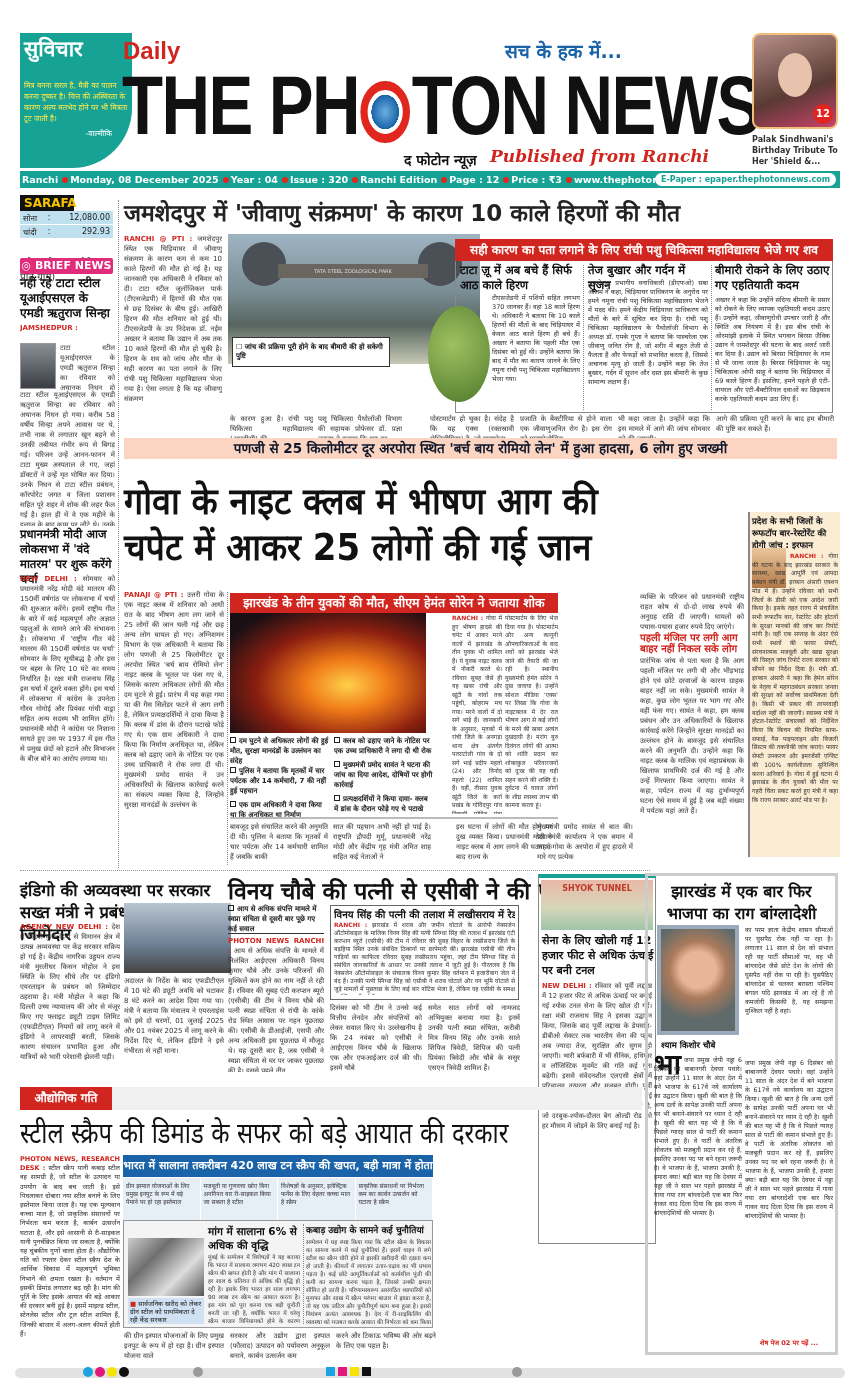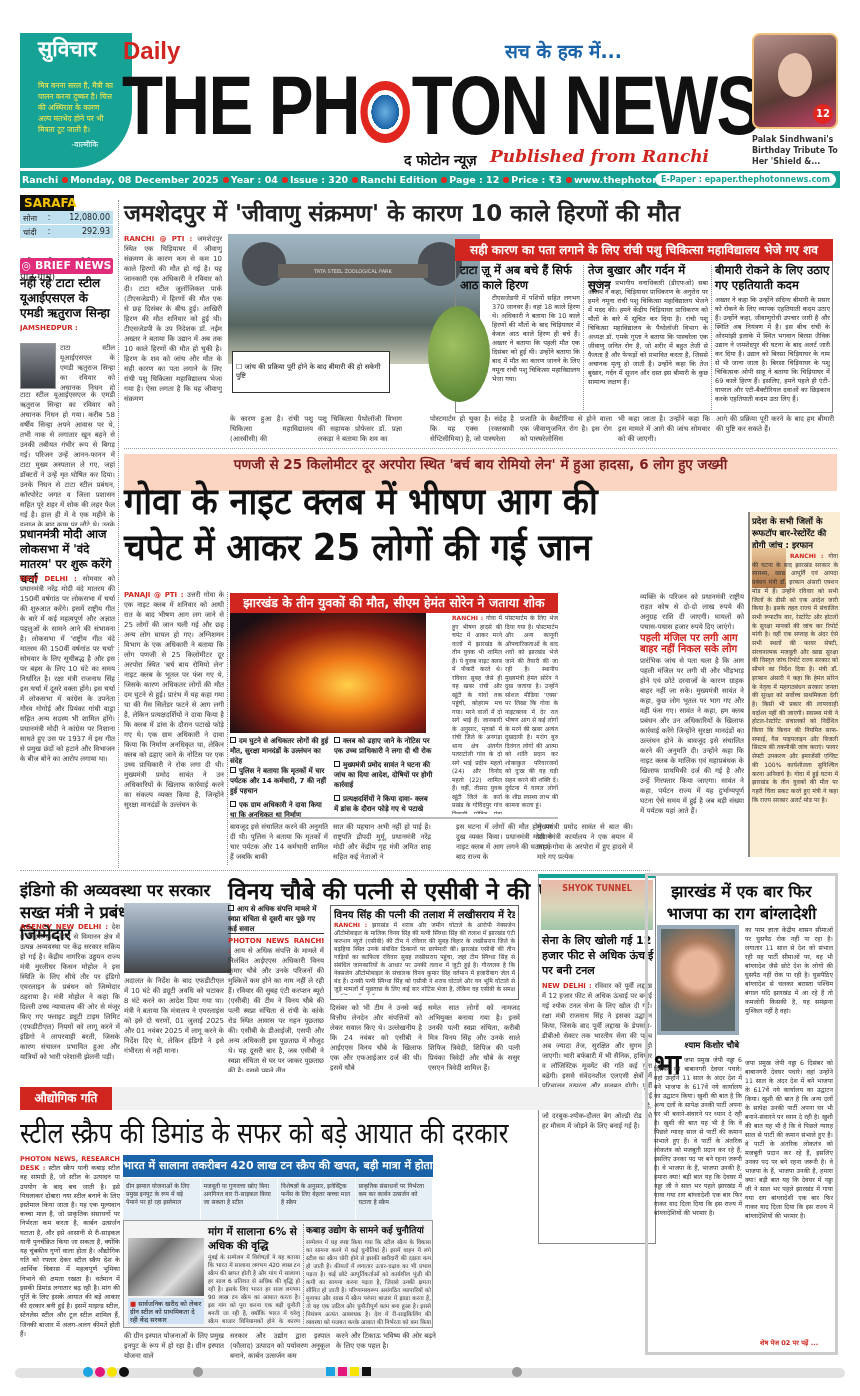"सुविचार" #suvichar { padding: 4px 18px -> 4px 4px }
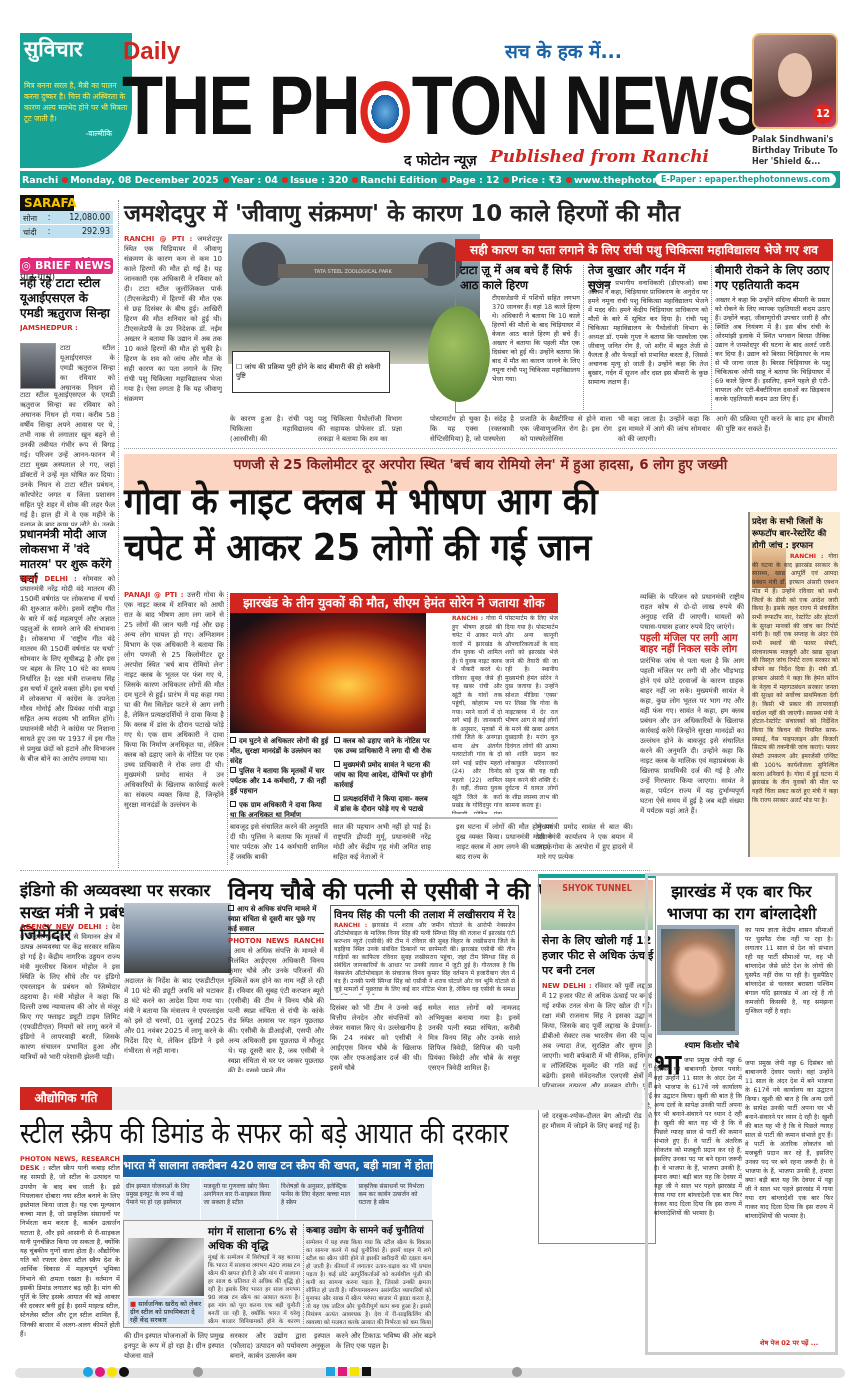"☐ जांच की प्रक्रिया पूरी" #zoocap { font-weight: normal -> bold; padding: 11px 3px -> 5px 3px; top: 351px -> 337px }
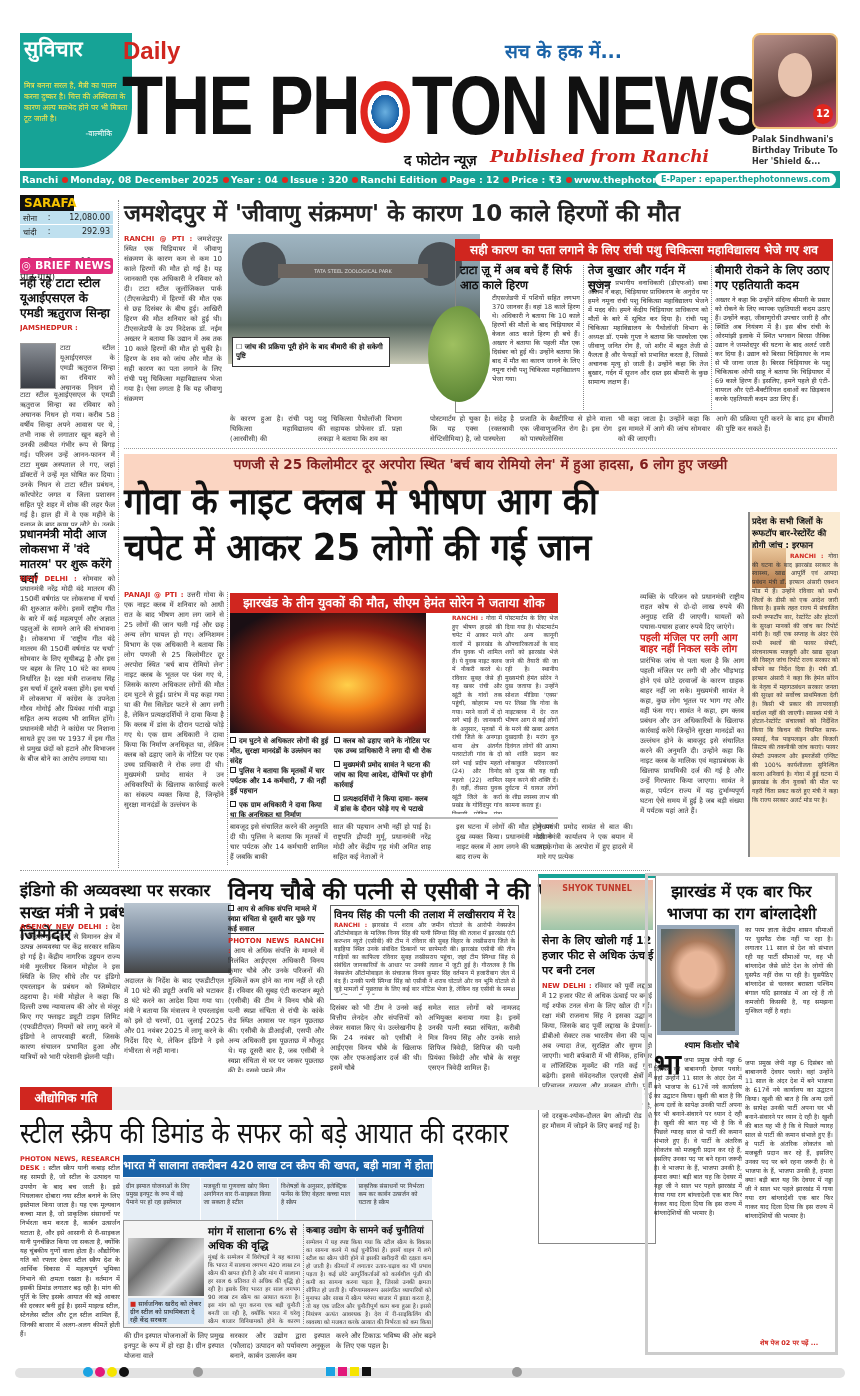"पणजी से 25 किलोमीटर दूर" #kicker { color: #7f1d1d -> #0f172a; height: 37px -> 21px; top: 454px -> 438px }
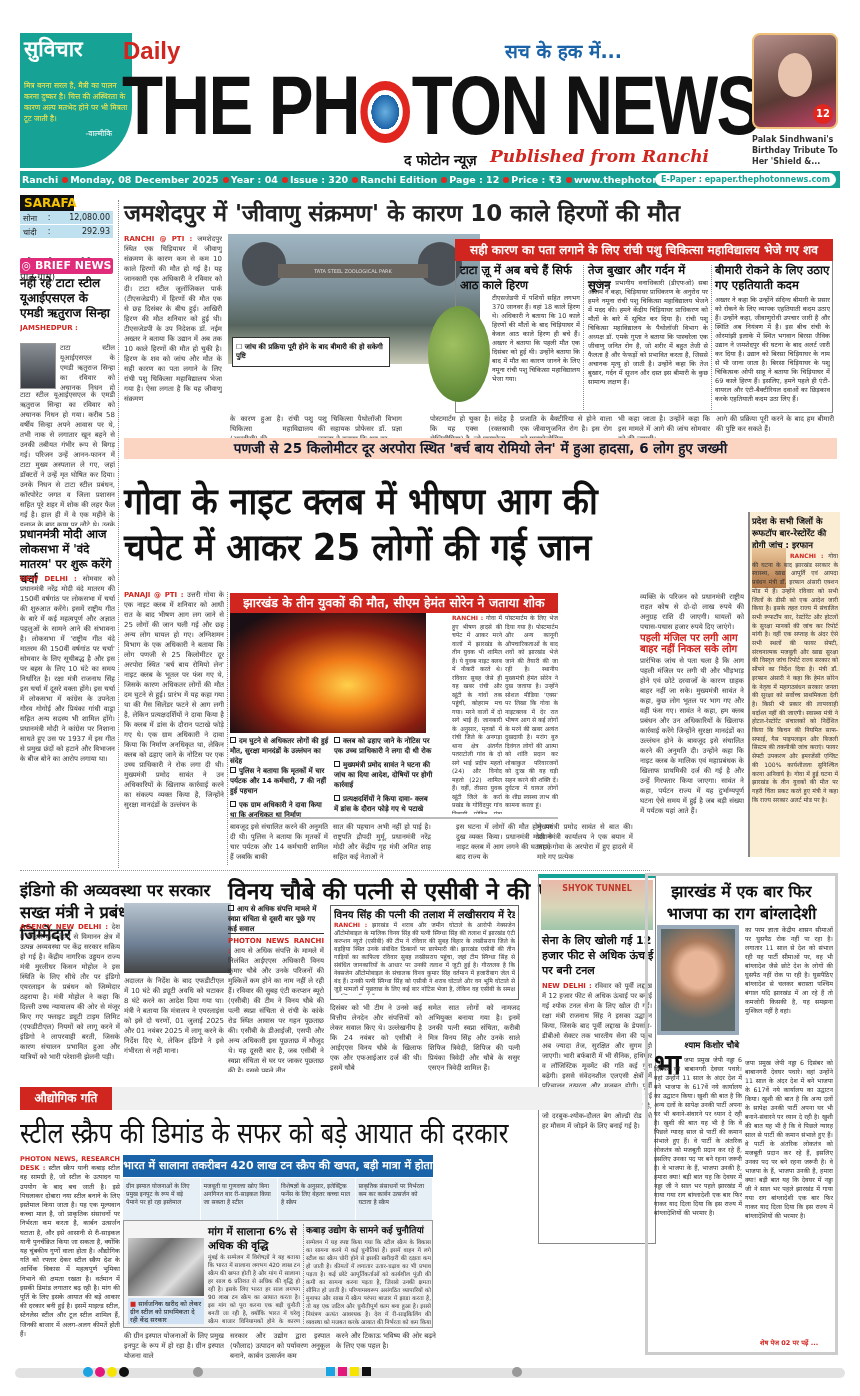"श्याम किशोर चौबे" #shyamcap { text-align: right -> left }
